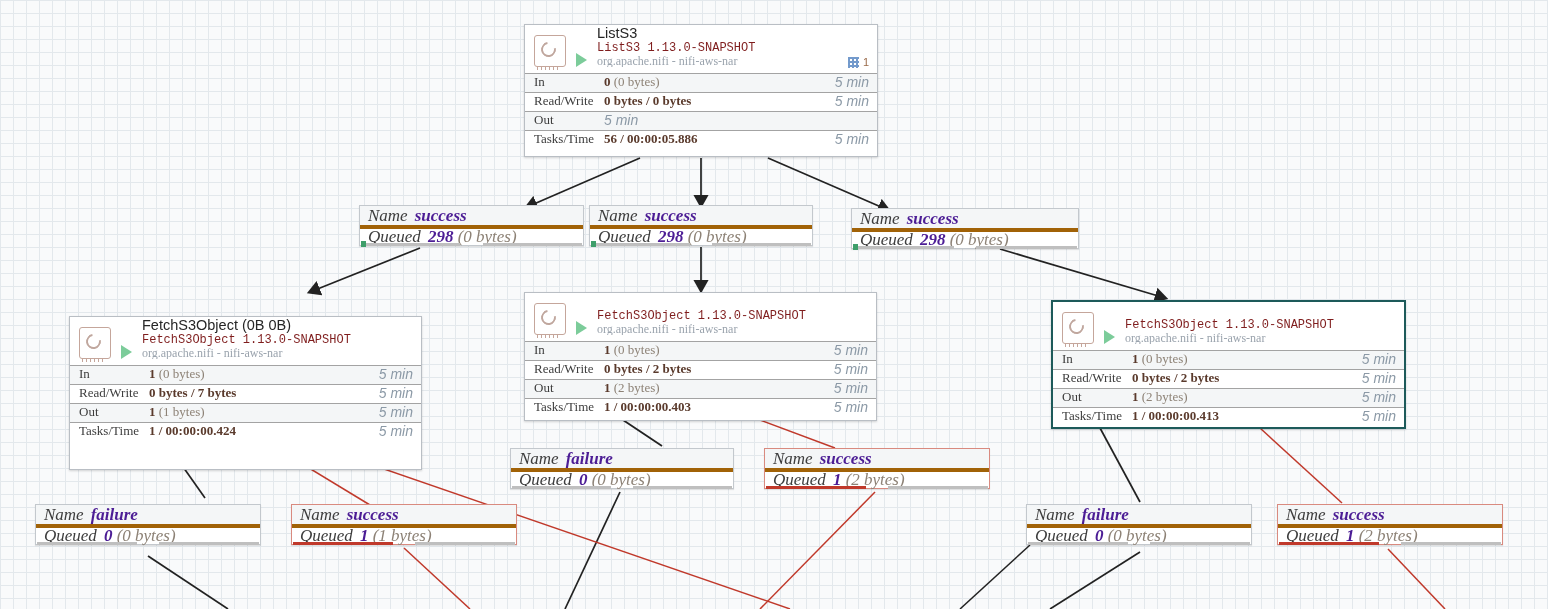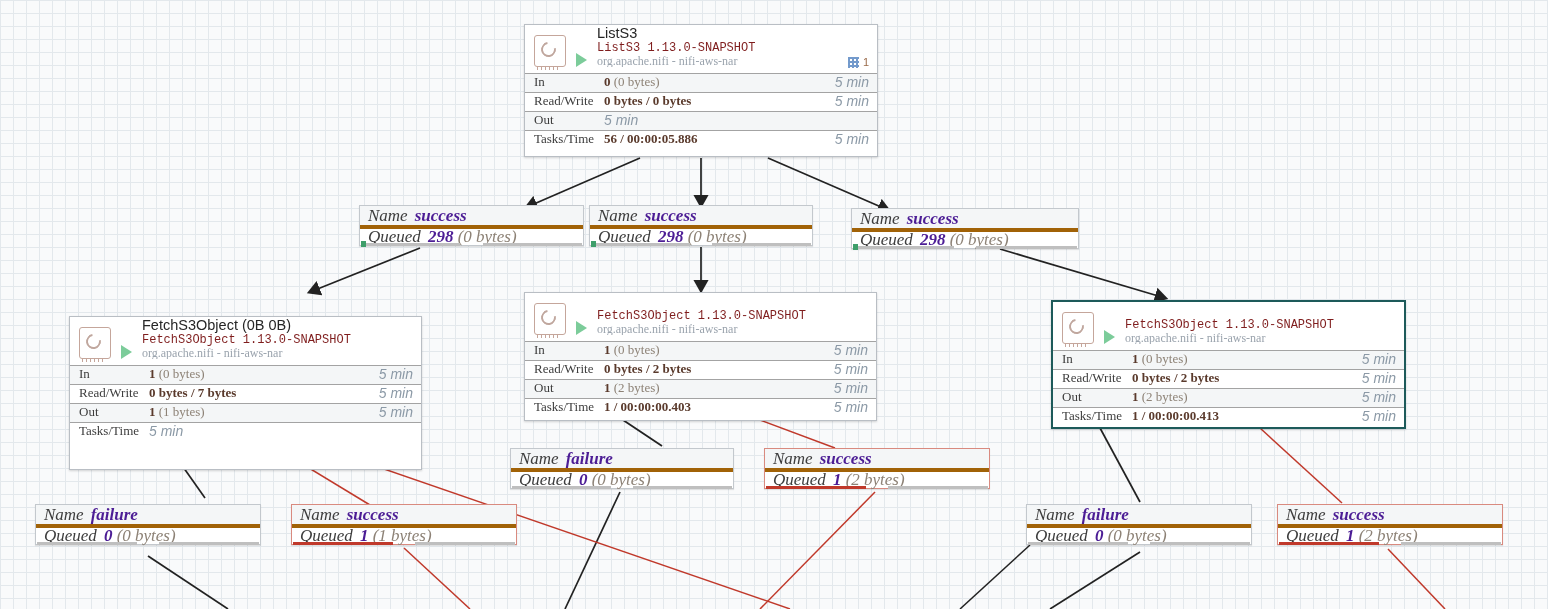"1 / 00:00:00.424" span.stat-value { html: none -> <span><b>1 / 00:00:00.424</b> <span></span></span> }
